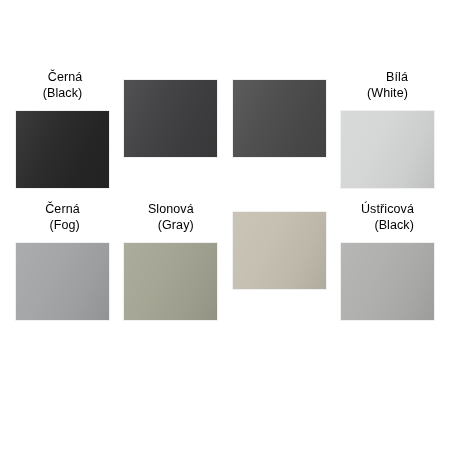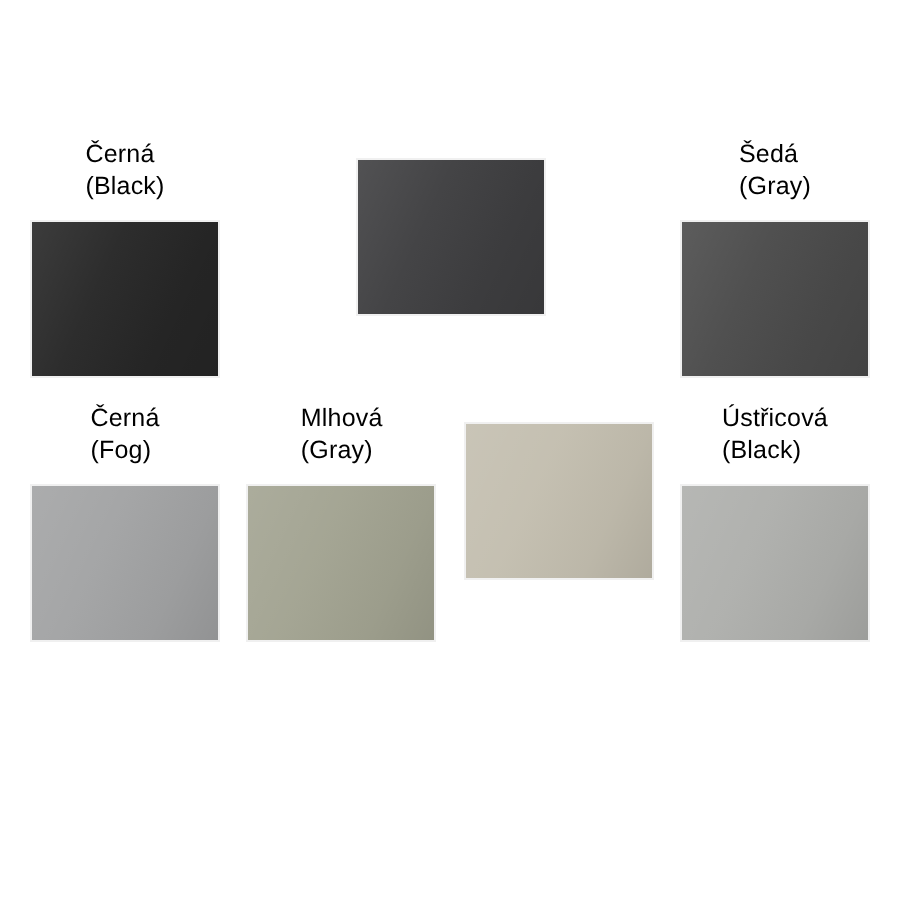"Černá" .label { text-align: left -> right }
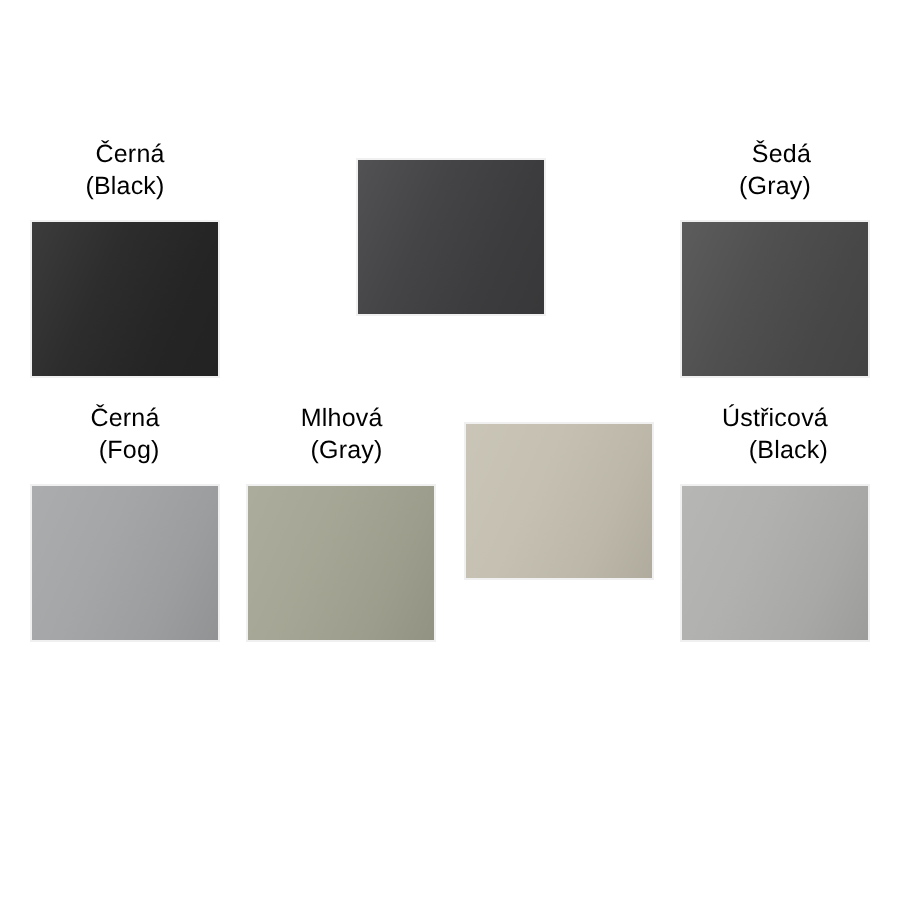"Šedá" div.label { html: <div> <span>Šedá</span> <span>(Gray)</span> </div> -> none }
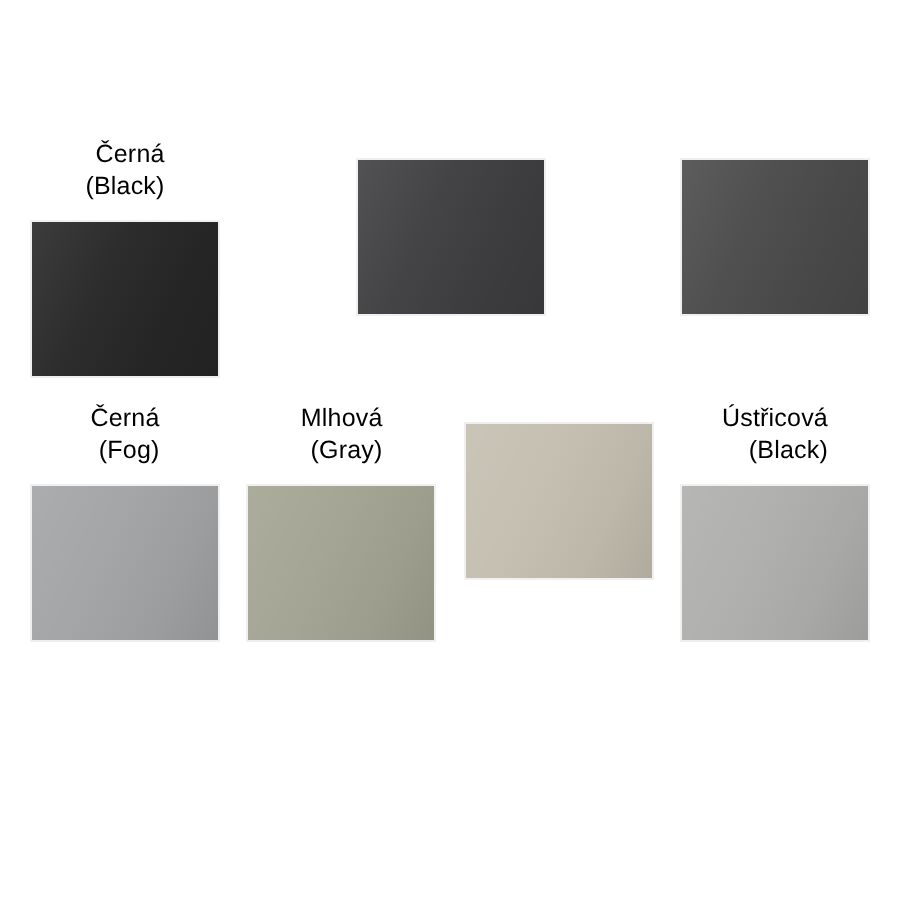"Bílá" div.cell { html: none -> <div> <div> <span>Bílá</span> <span>(White)</span> </div> <div></div> </div> }
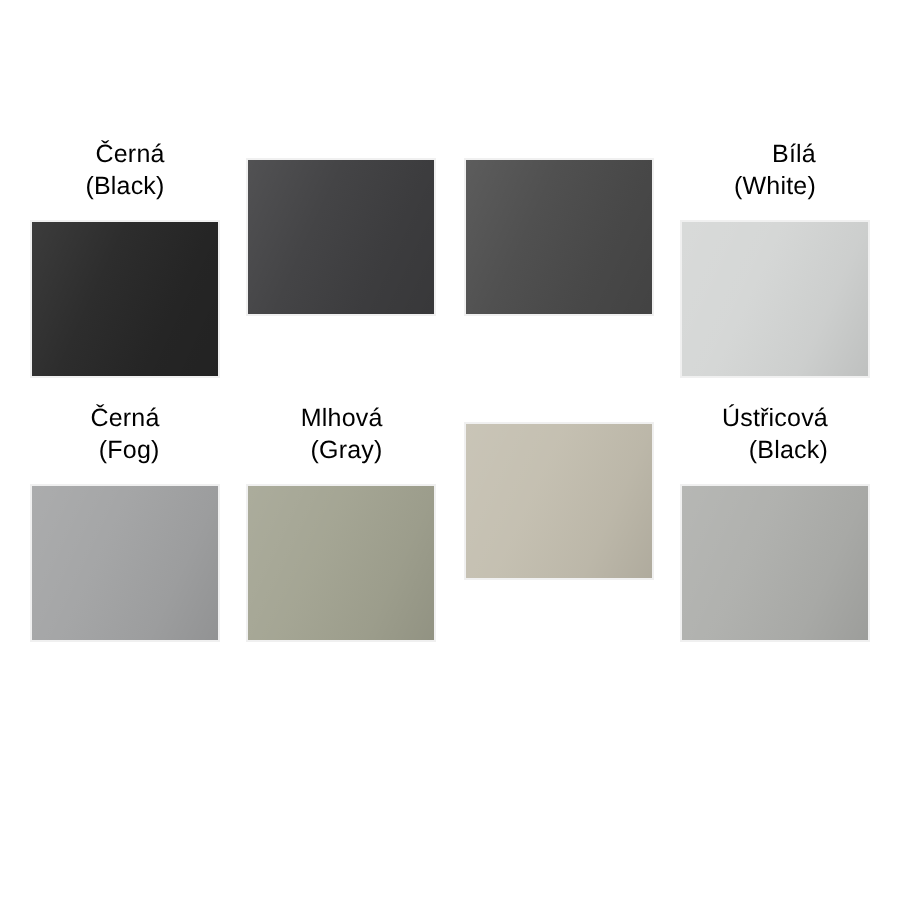"Mlhová" span.label-cz { text: Mlhová -> Slonová }
